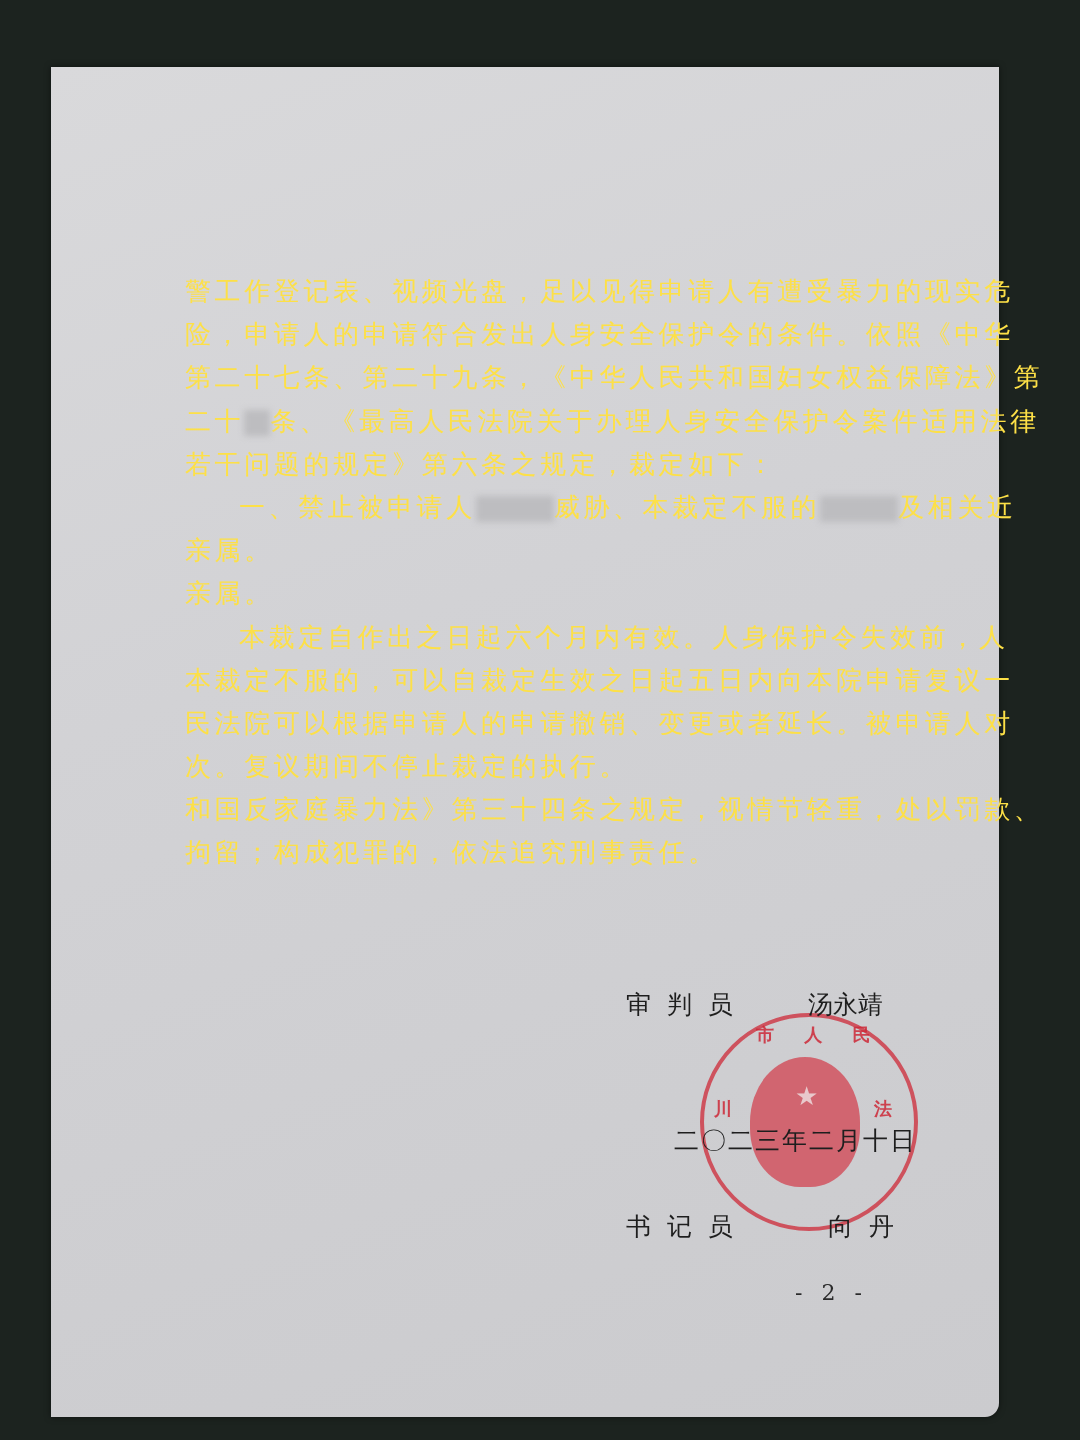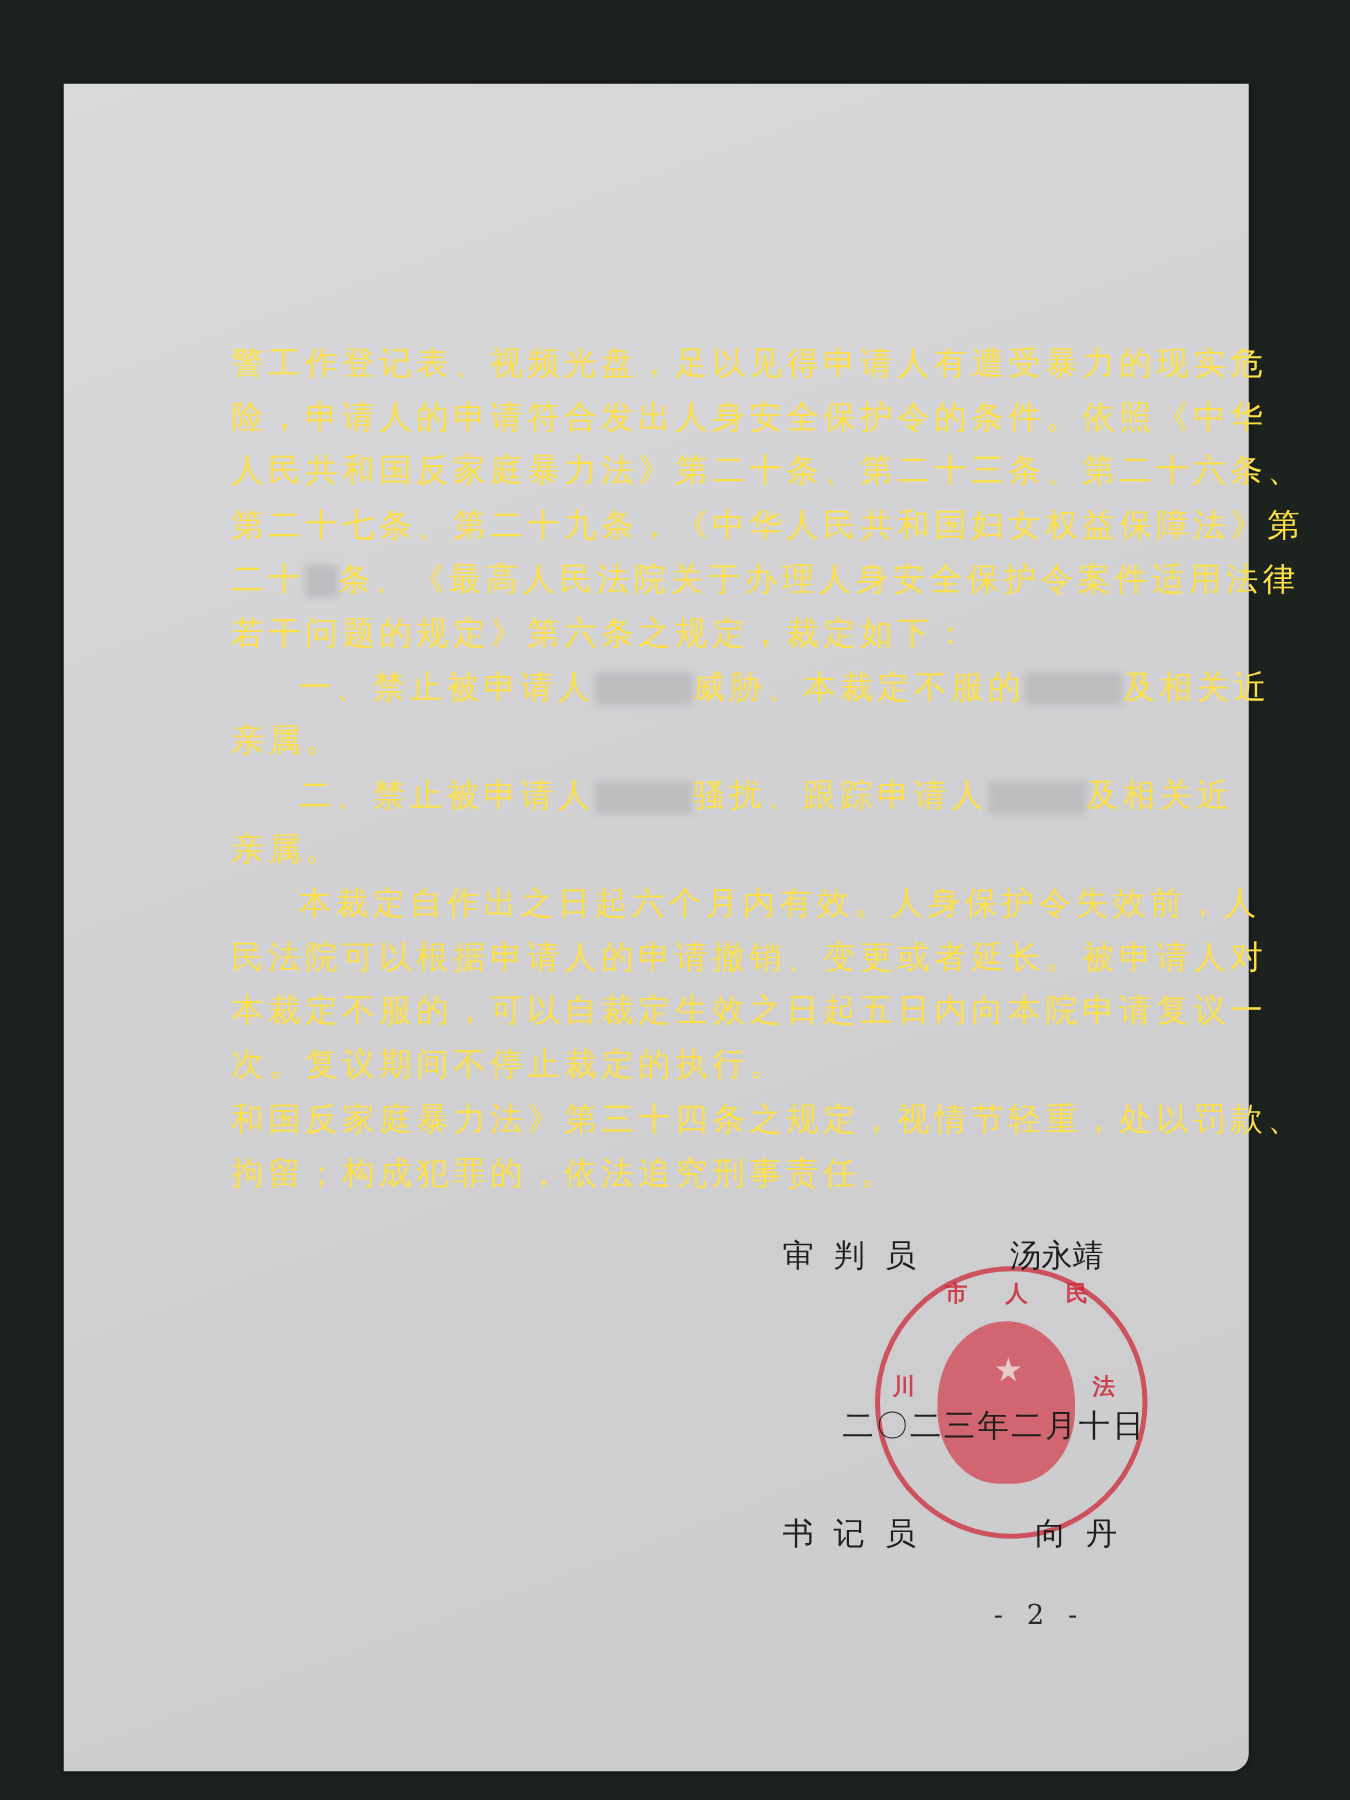"人民共和国反家庭暴力法》第二十条、第二十三条、第二十六条、" div.line { html: <div>人民共和国反家庭暴力法》第二十条、第二十三条、第二十六条、</div> -> none }
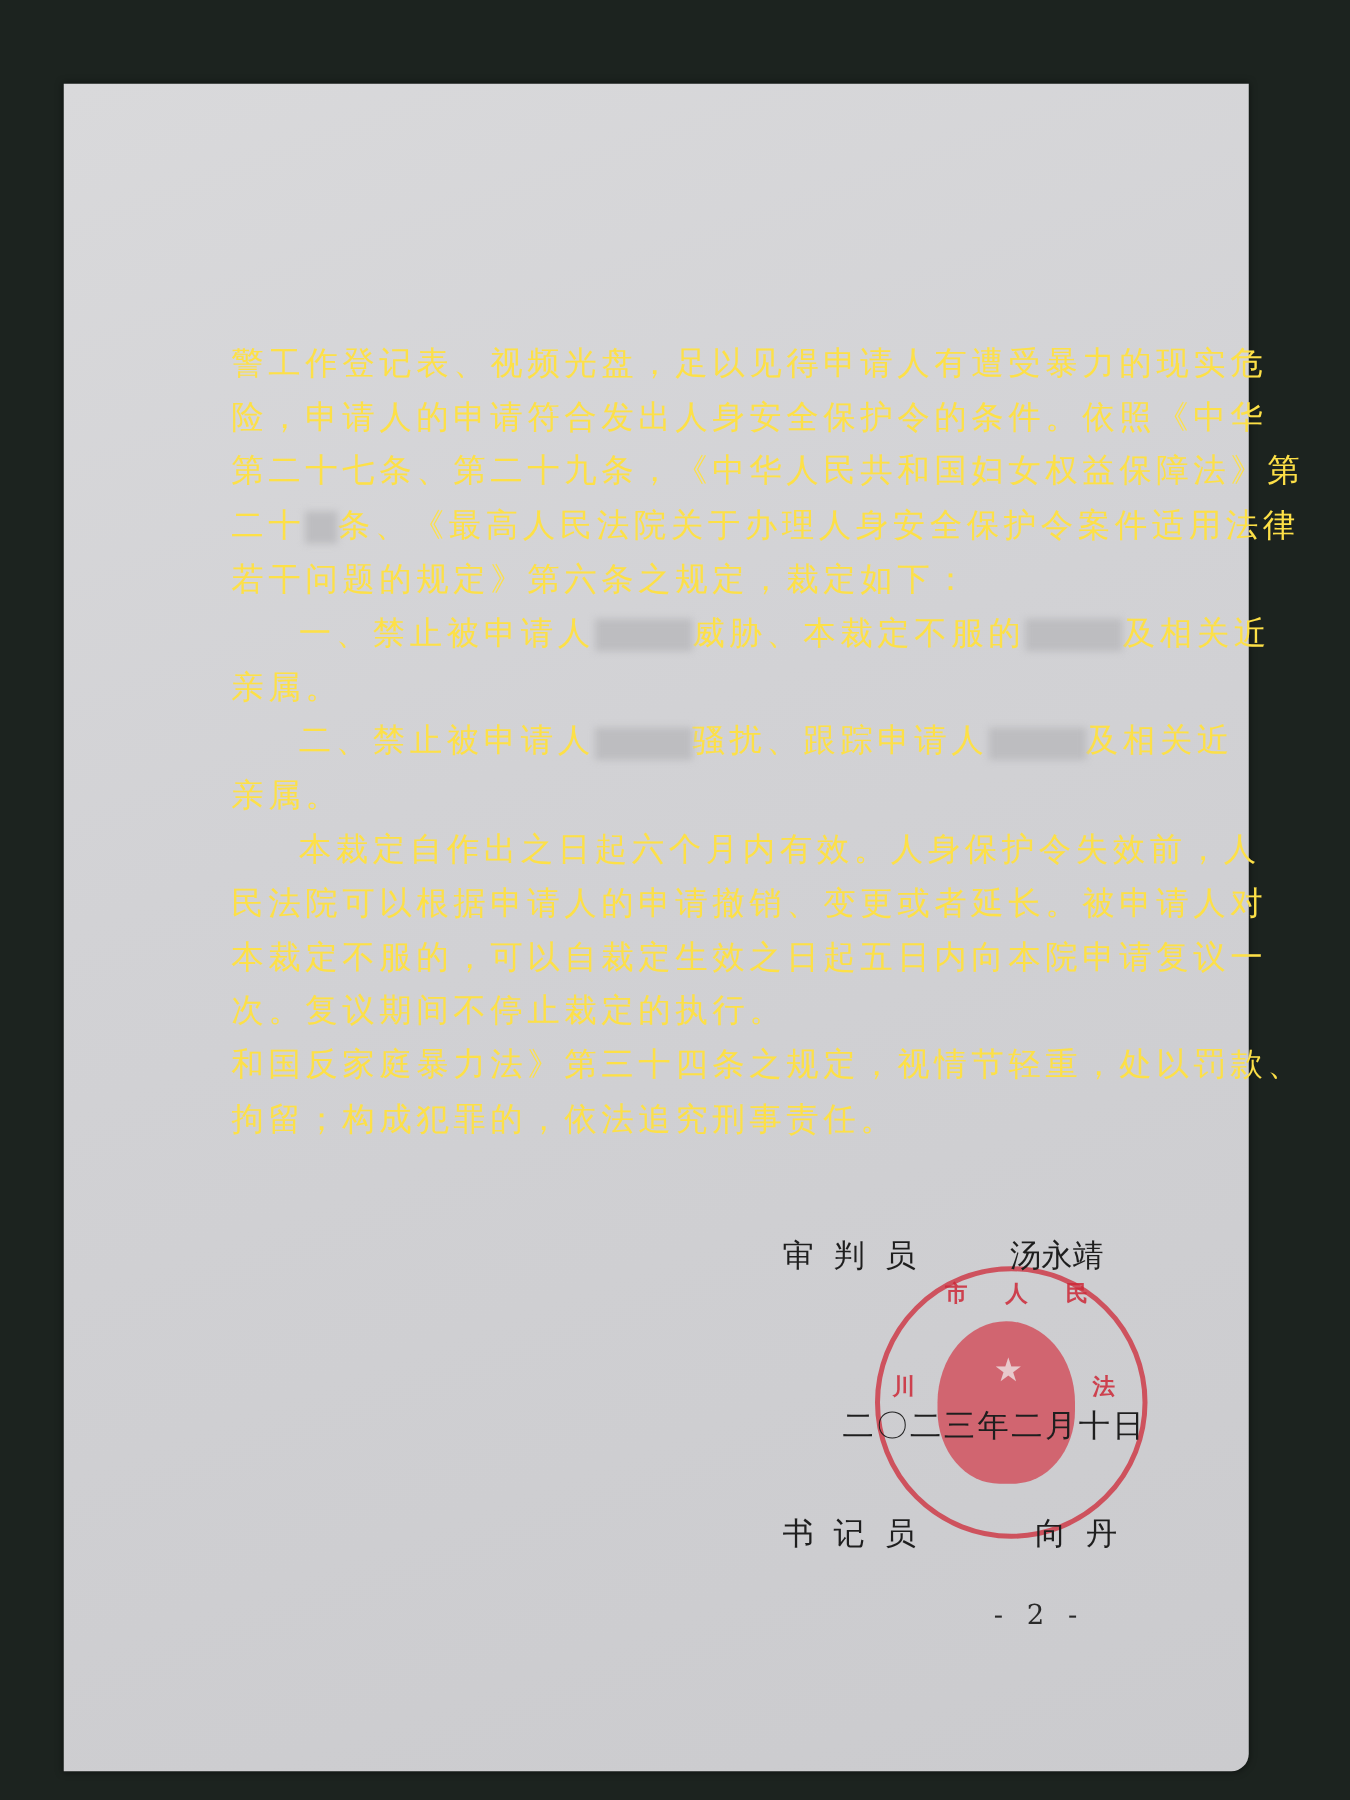"二、禁止被申请人 骚扰、跟踪申请人 及相关近" div.line { html: <div> <span>二、禁止被申请人</span><span></span><span>骚扰、跟踪申请人</span><span></span><span>及相关近</span> </div> -> none }
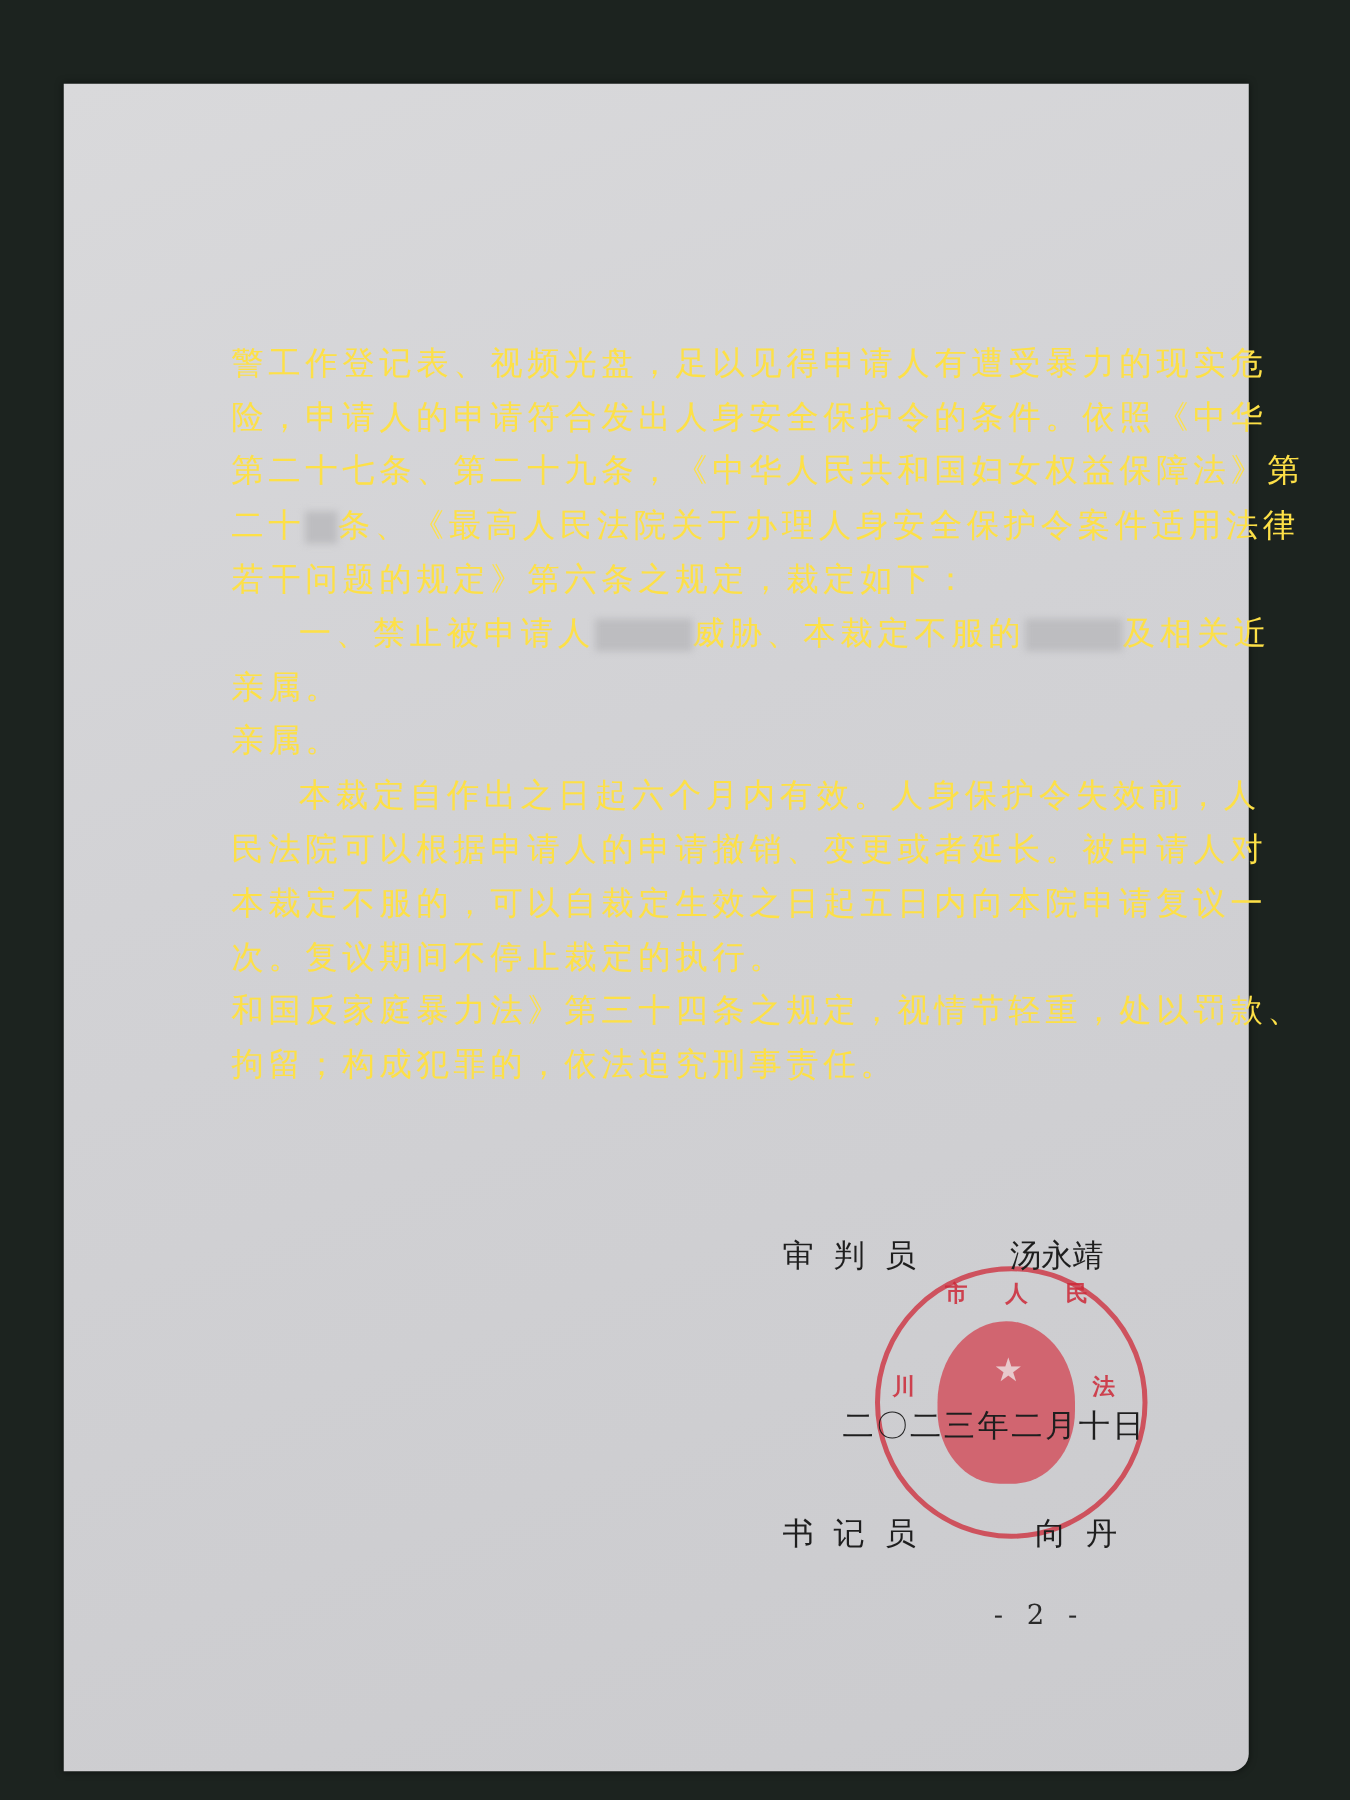"民法院可以根据申请人的申请撤销、变更或者延长。被申请人对" div.line { order: before "本裁定不服的，可以自裁定生效之日起五日内向本院申请复议一" -> after "本裁定不服的，可以自裁定生效之日起五日内向本院申请复议一" }
